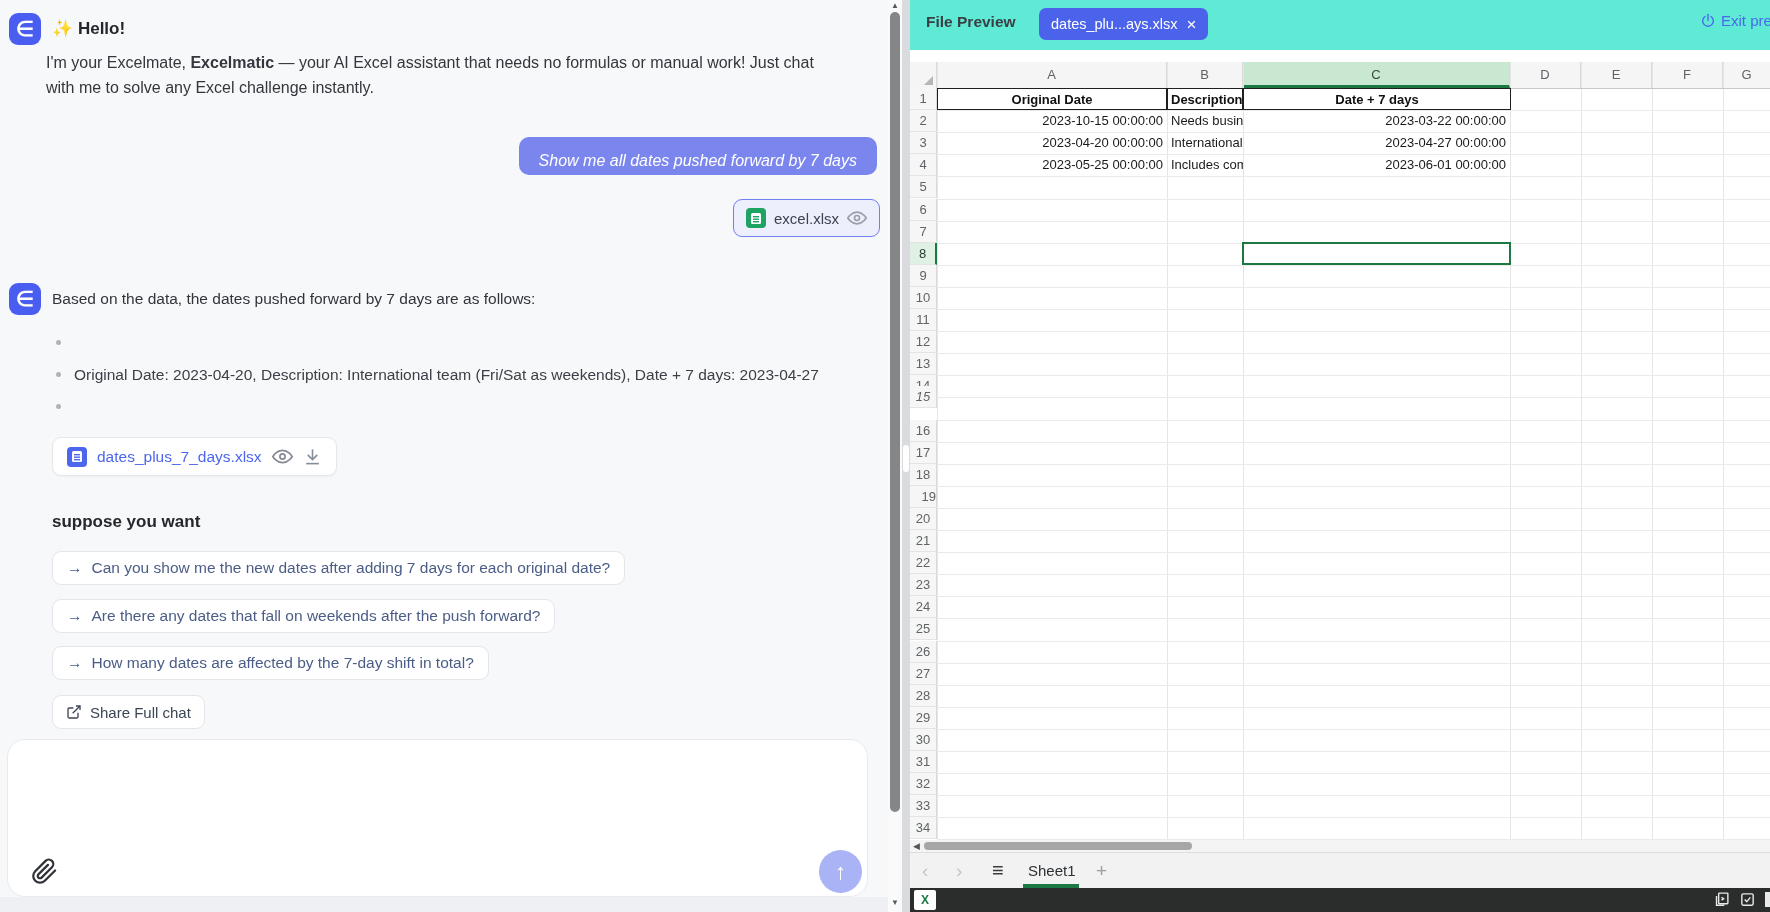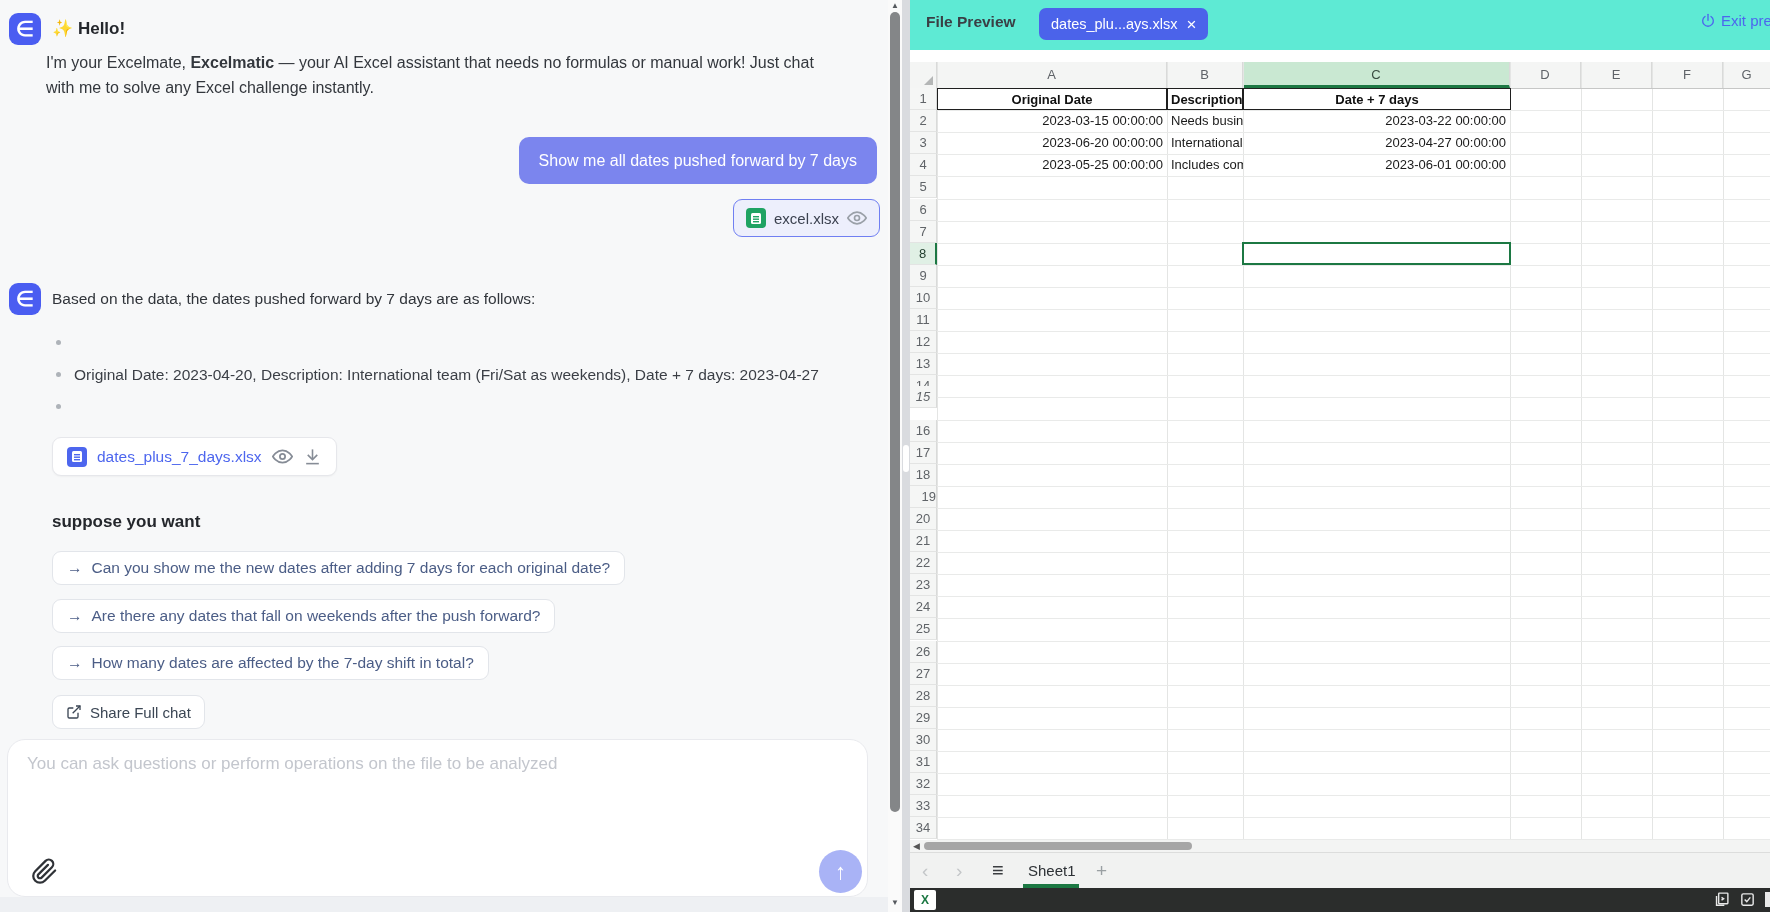"2023-03-15 00:00:00" div.dcell { text: 2023-03-15 -> 2023-10-15 }
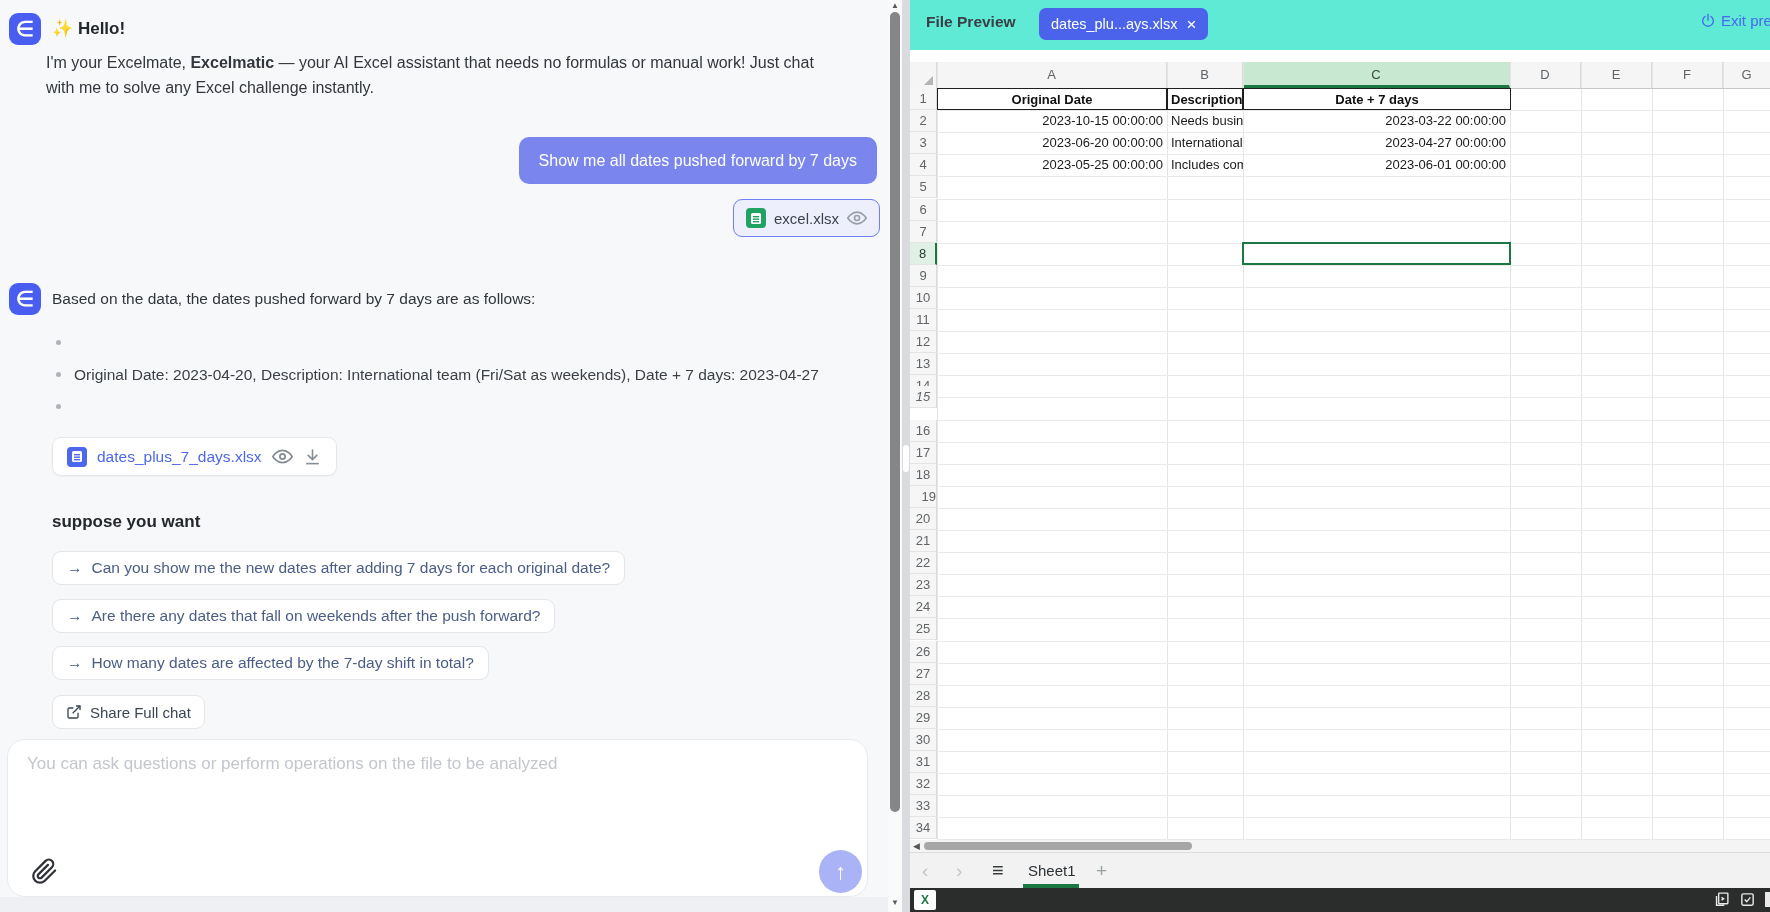"2023-06-20 00:00:00" div.dcell { text: 2023-06-20 -> 2023-04-20 }
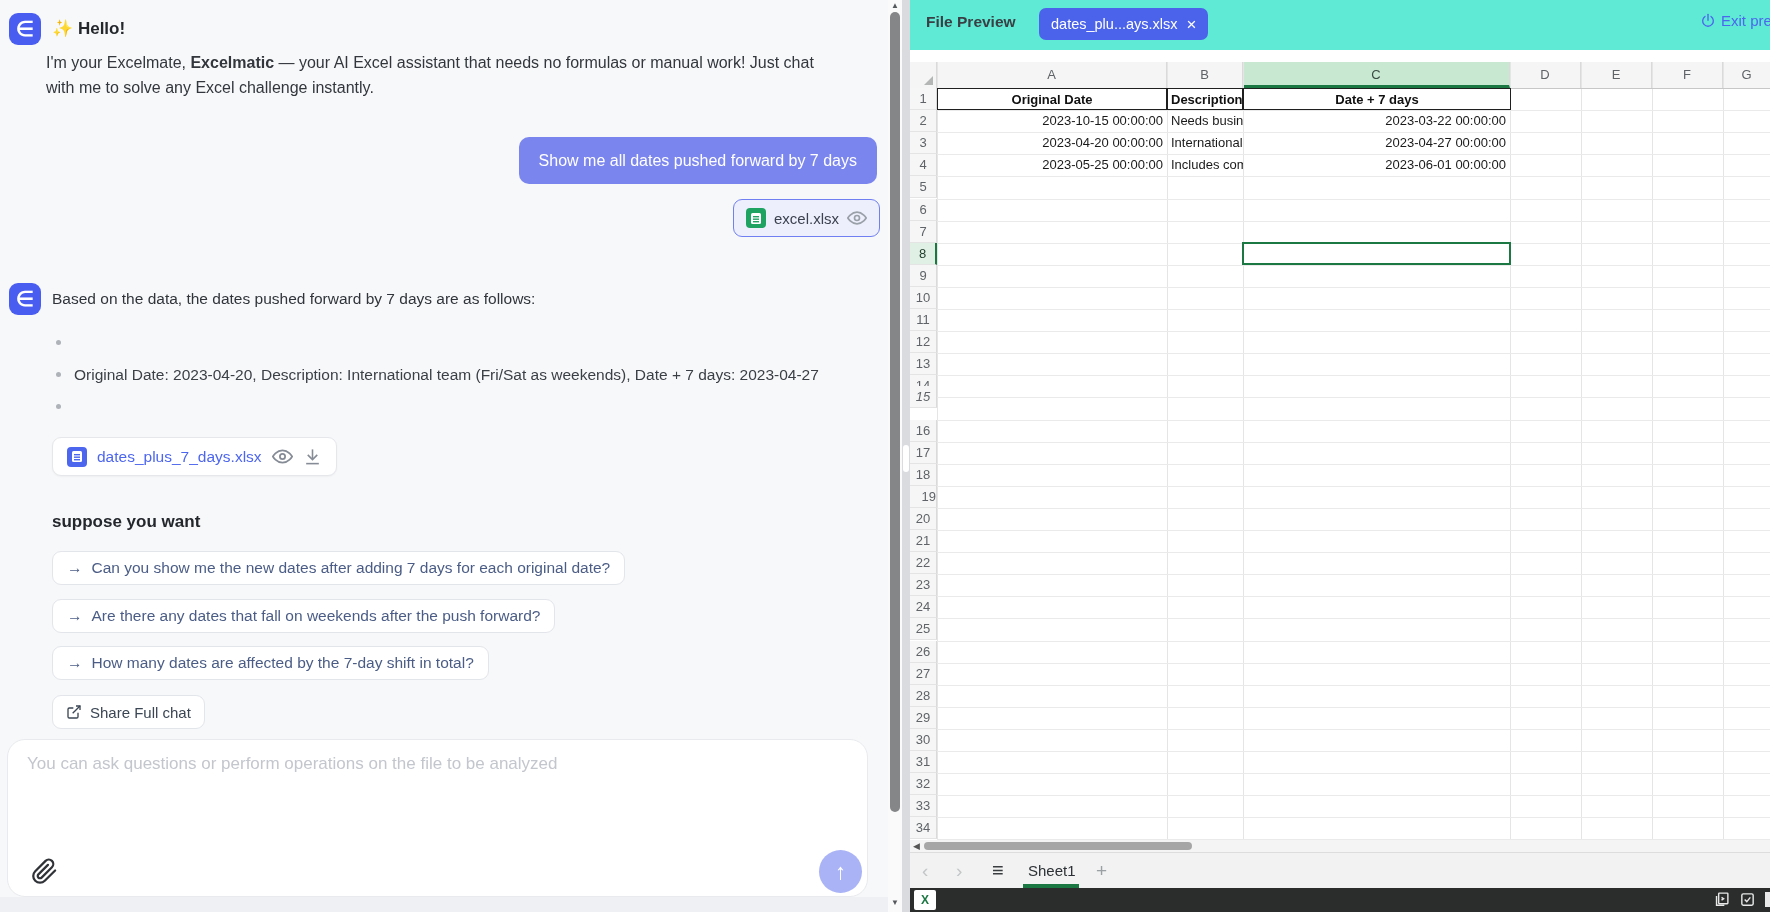"Show me all dates pushed" .user-bubble { font-style: none -> italic; height: 47px -> 38px }
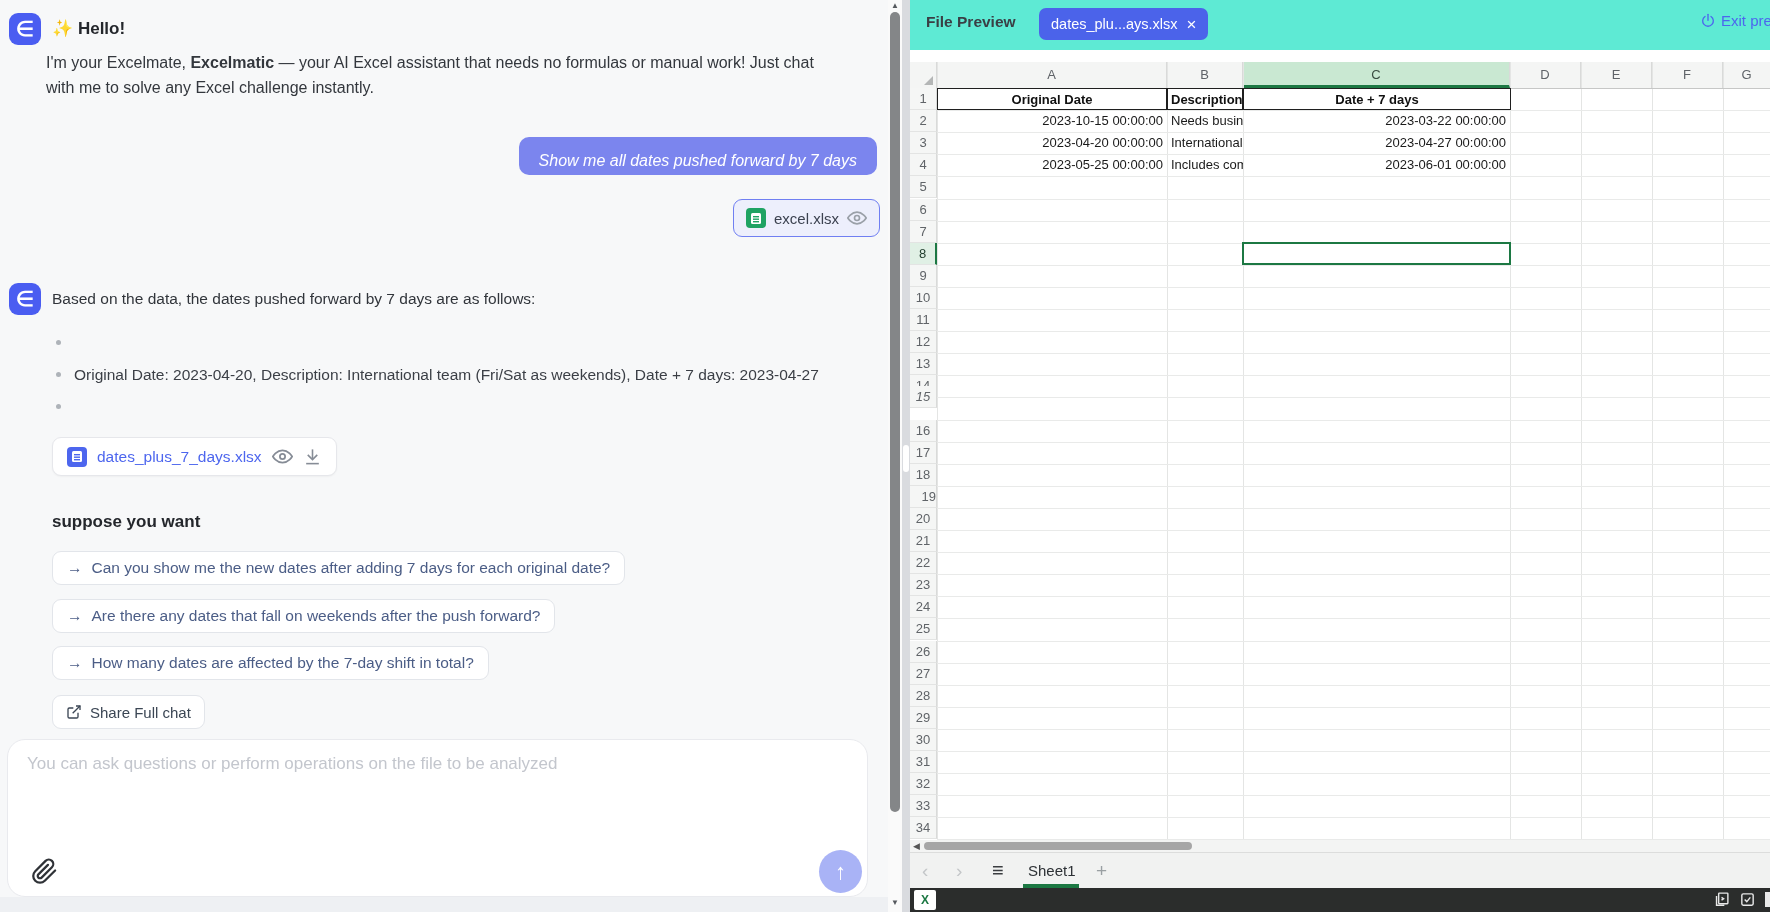"You can ask questions or" div.ph { html: <div>You can ask questions or perform operations on the file to be analyzed</div> -> none }
